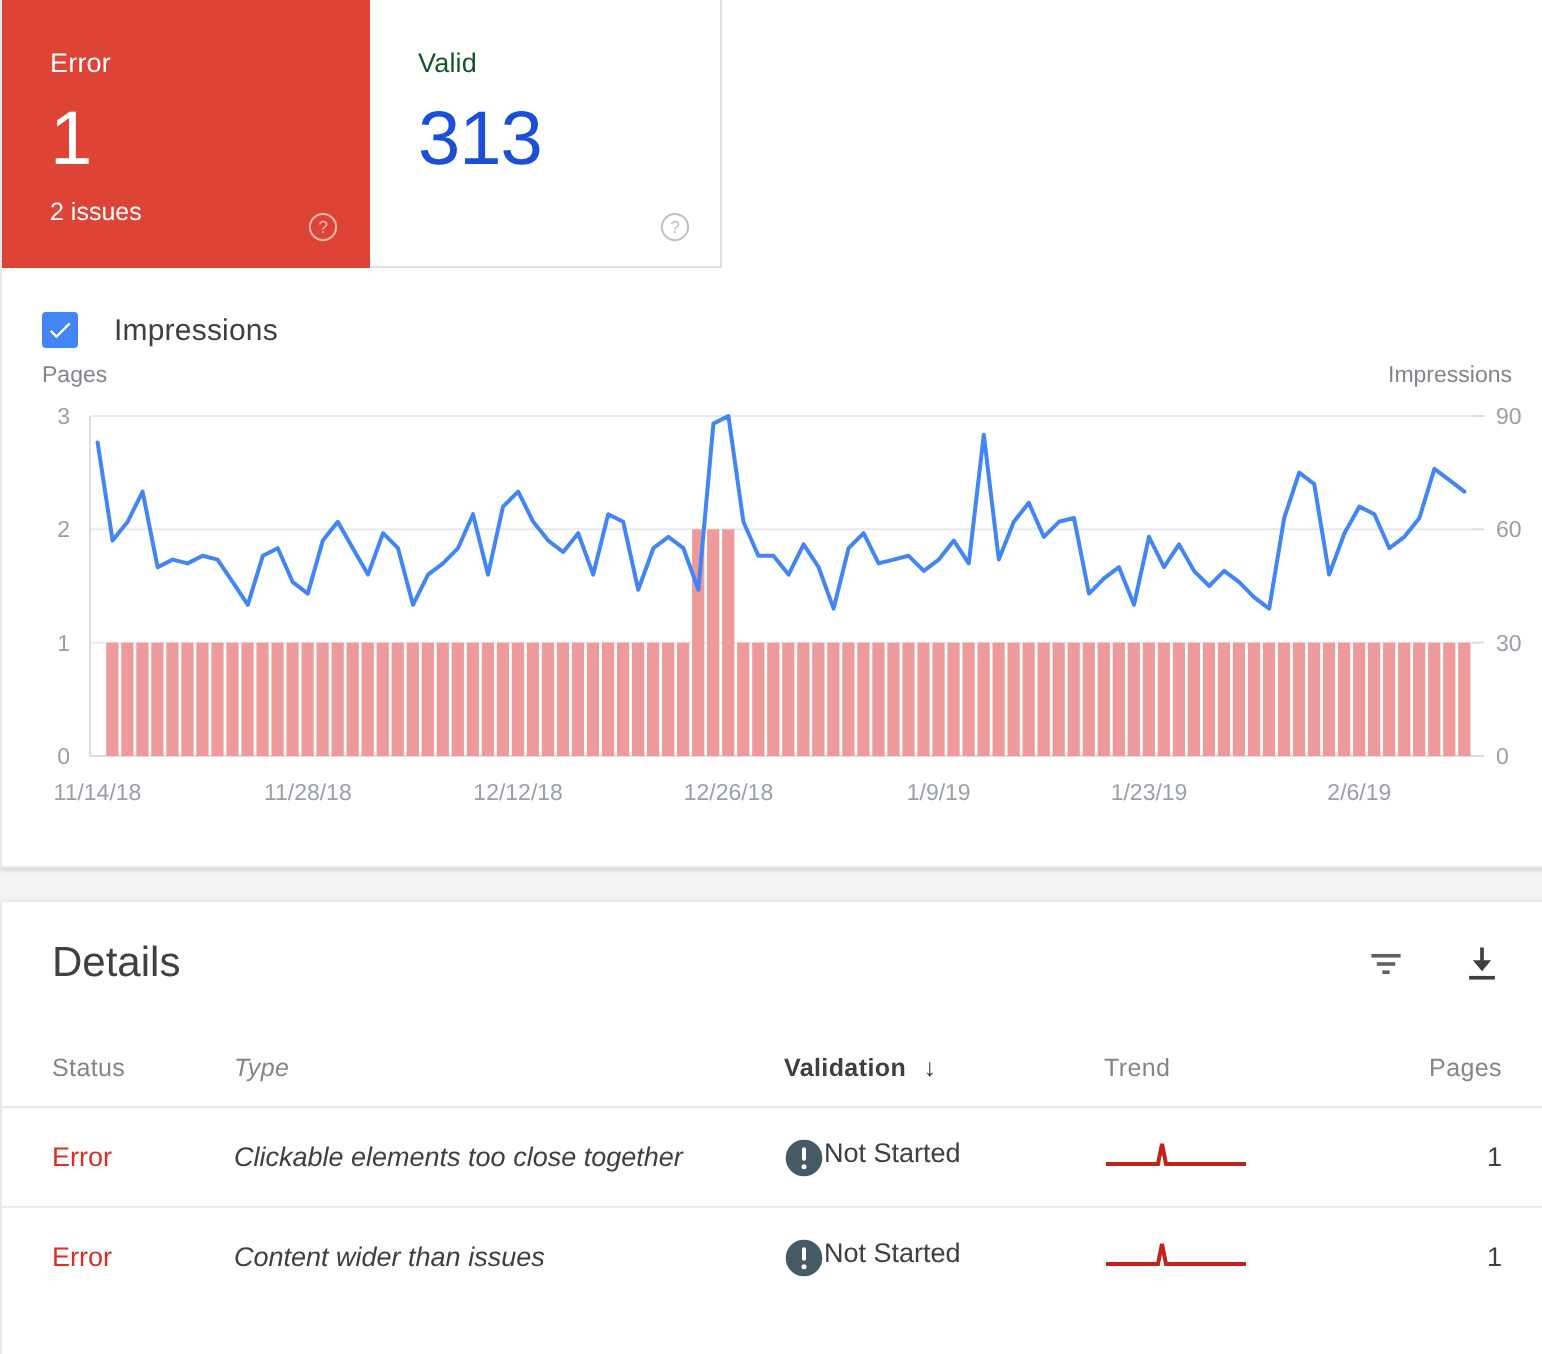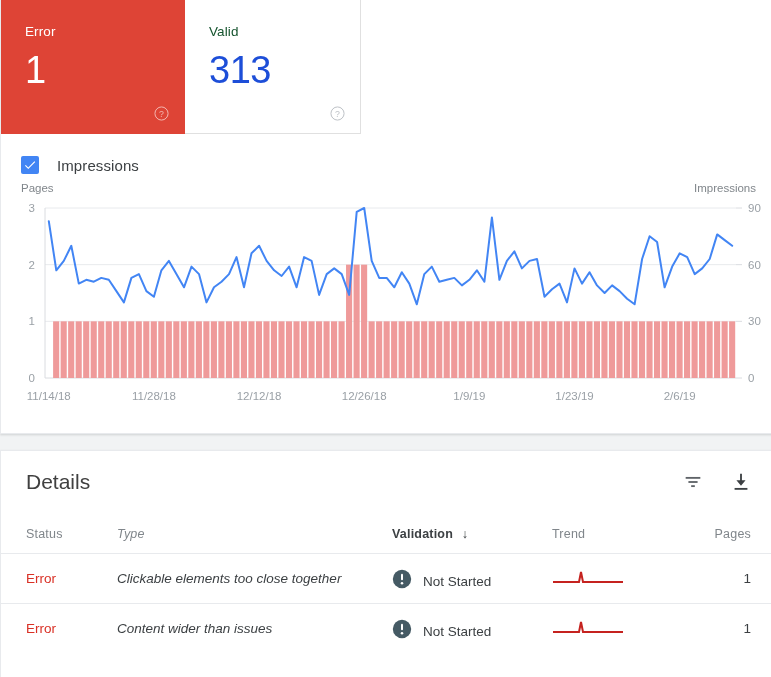"2 issues" div.tile-sub { html: none -> <div>2 issues</div> }
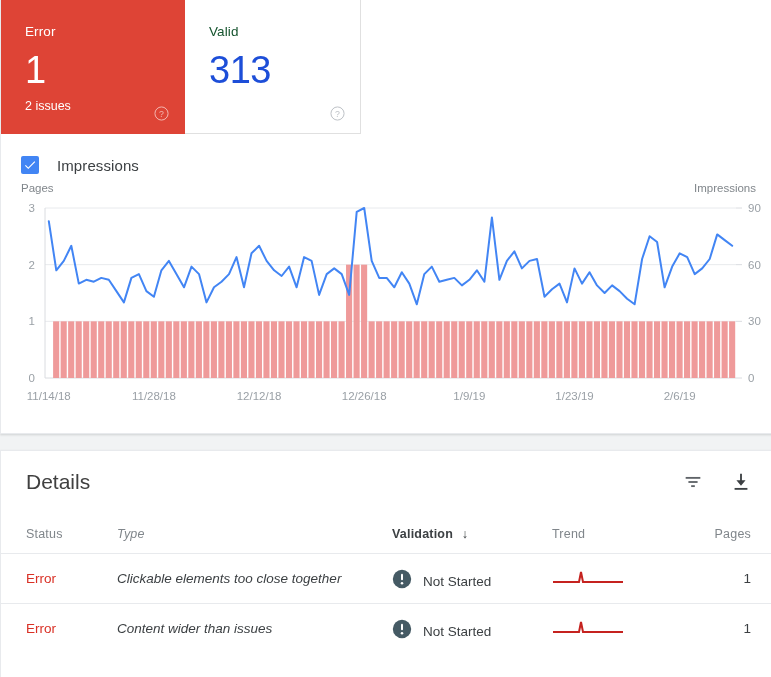"Not Started" .valid-cell { align-items: flex-end -> flex-start; gap: 11px -> none }
